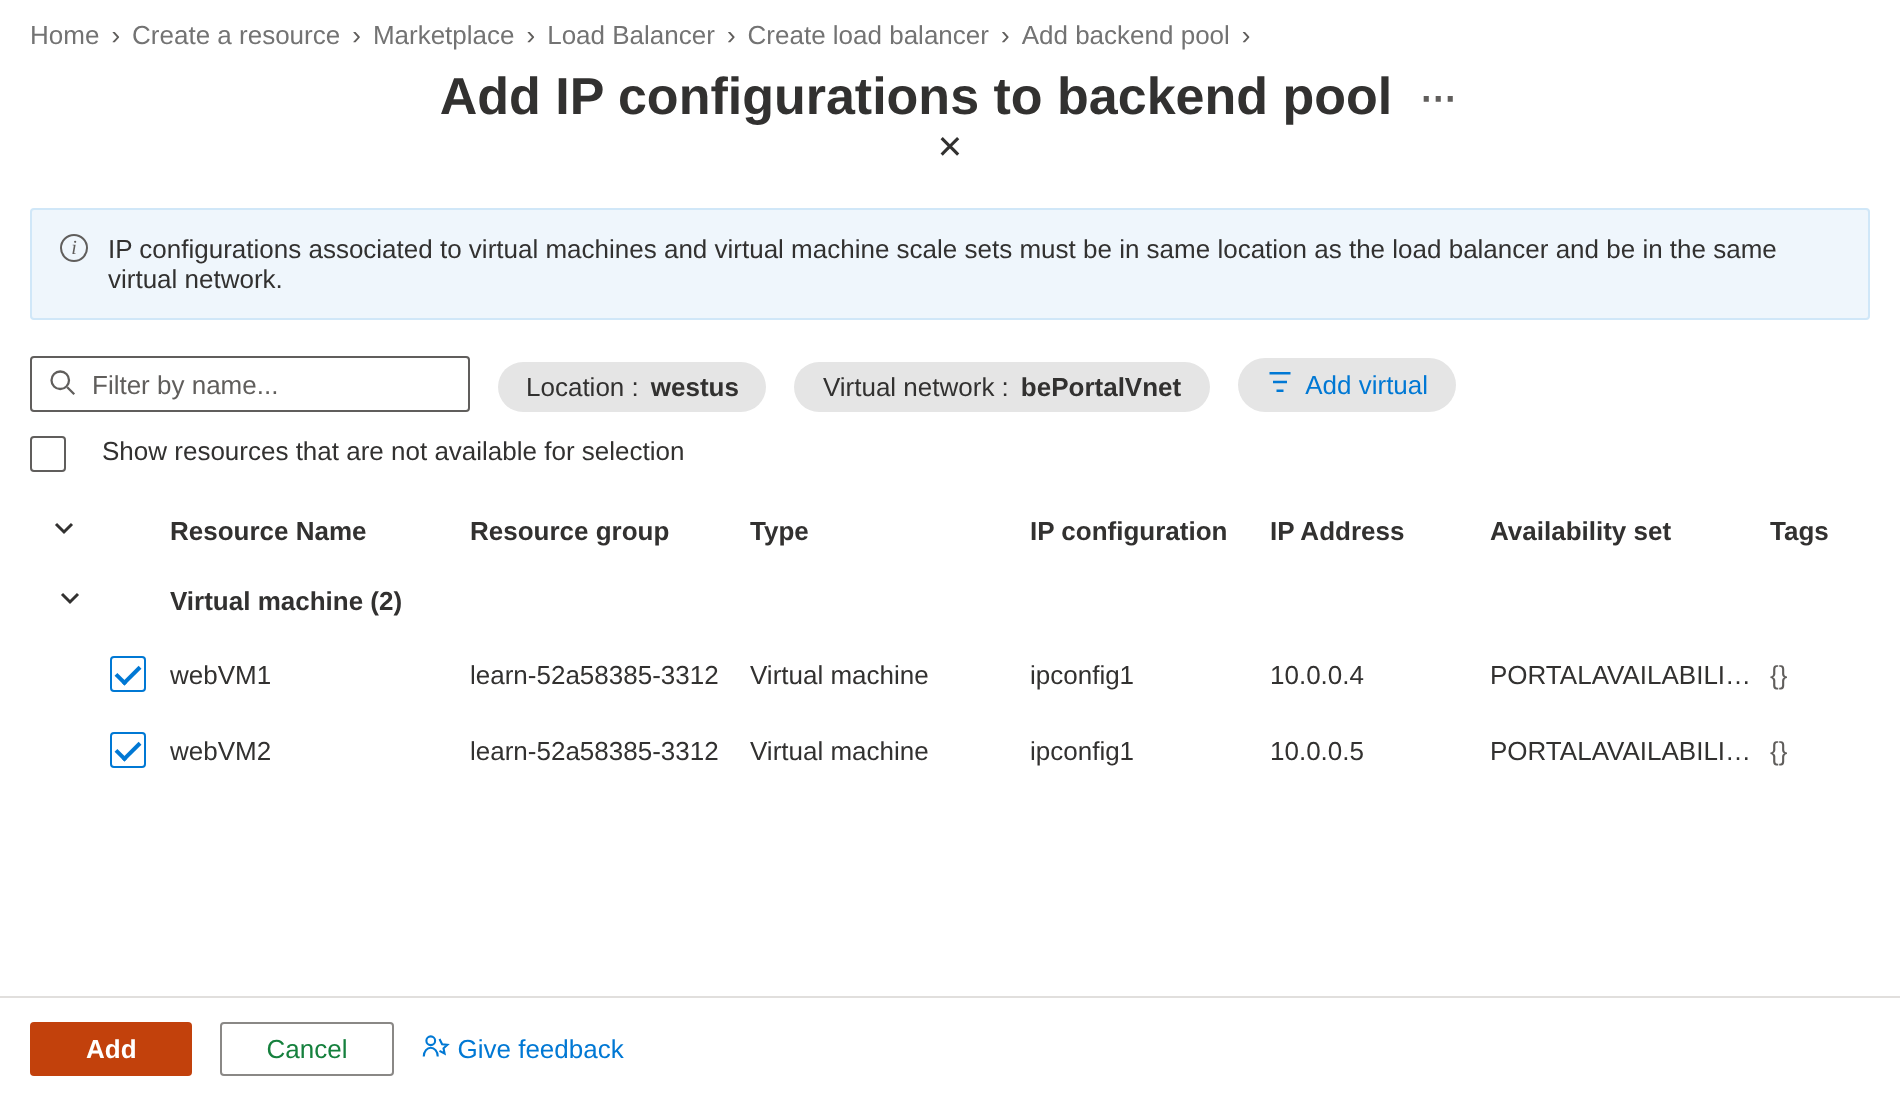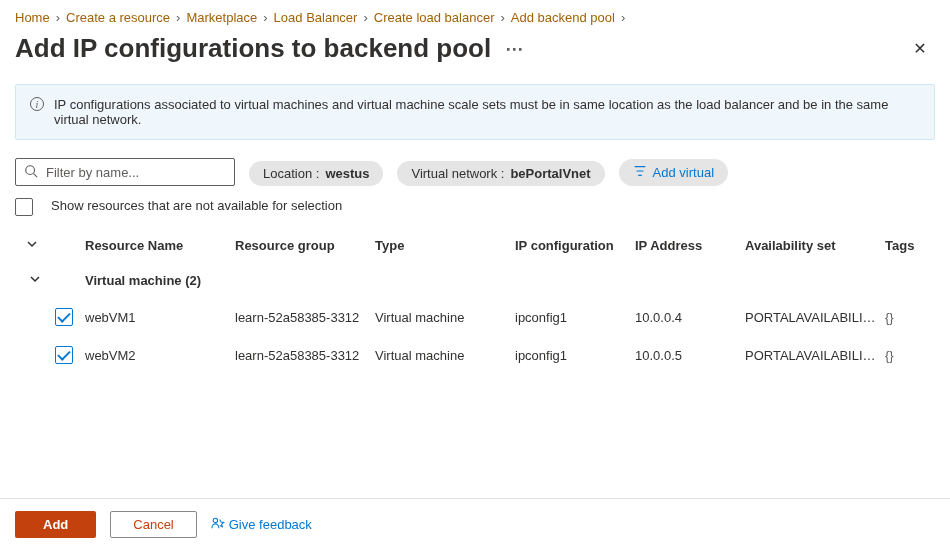"Home" .breadcrumb a { color: #a16207 -> #737373 }
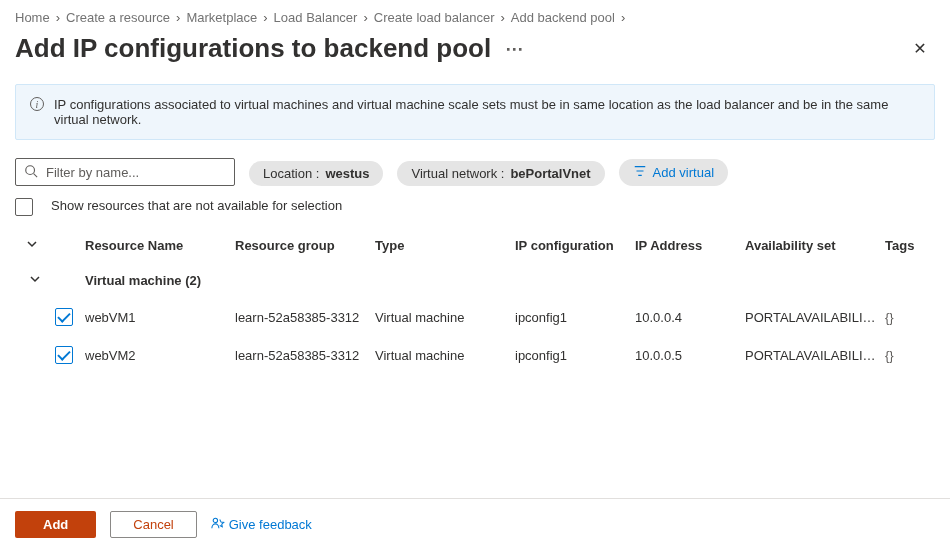"Add IP configurations to backend" .title-row { flex-direction: none -> column }
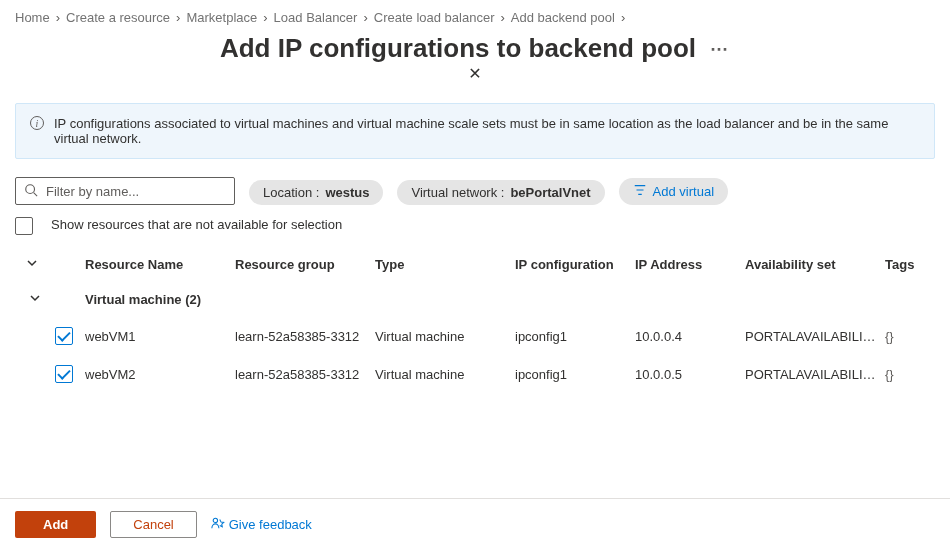"Cancel" .btn-secondary { color: #c2410c -> #15803d }
